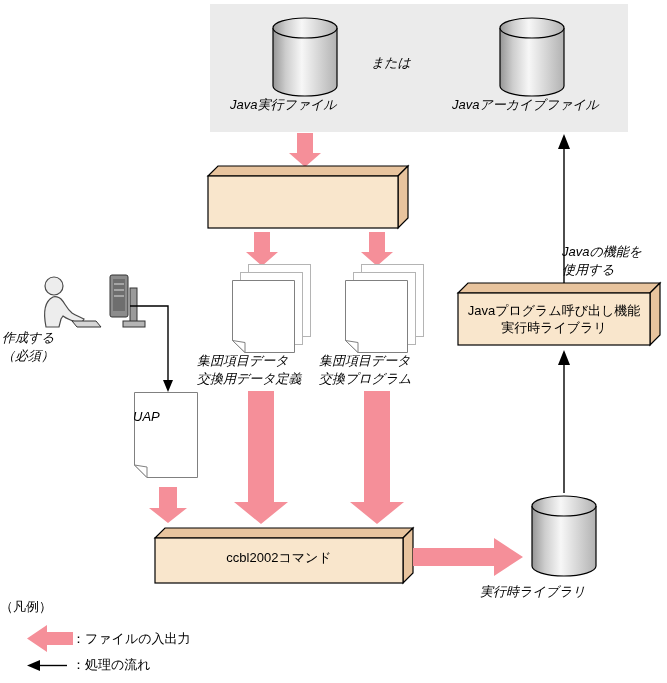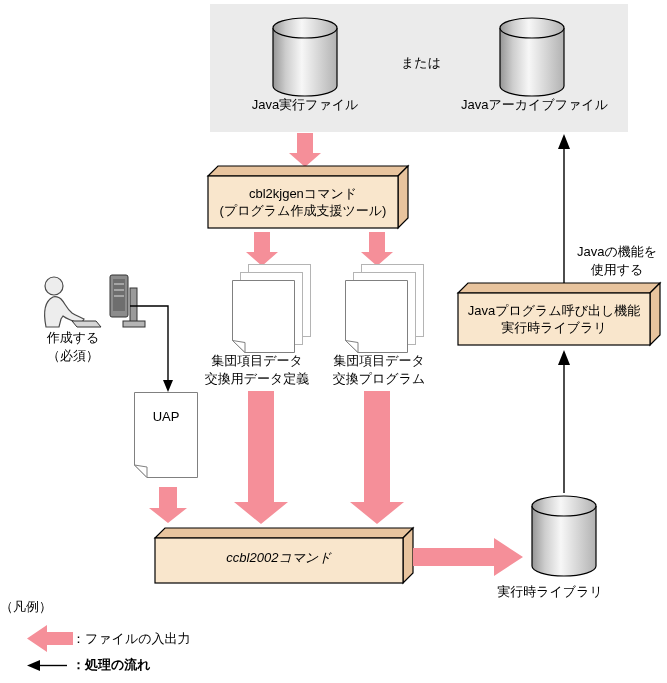"または" .ctr { font-style: none -> italic; text-align: center -> left }
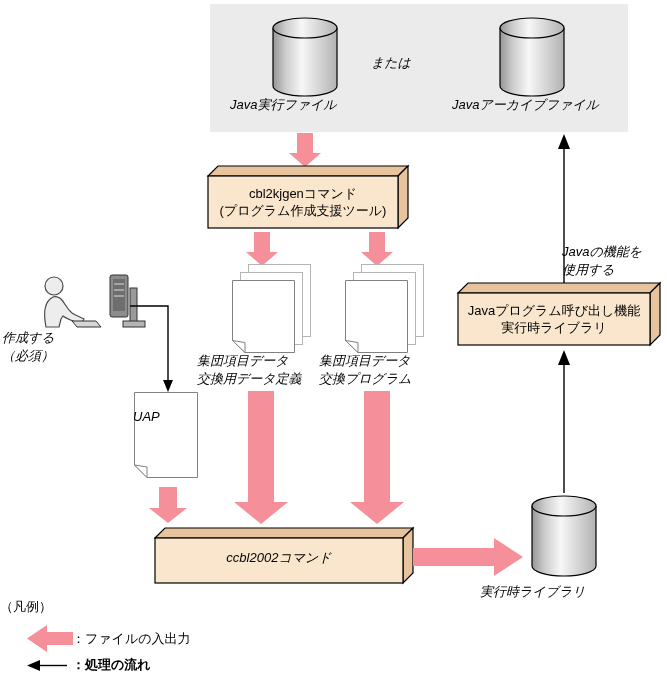"cbl2kjgenコマンド" div.boxlbl { html: <div> <span>cbl2kjgenコマンド</span> <span>(プログラム作成支援ツール)</span> </div> -> none }
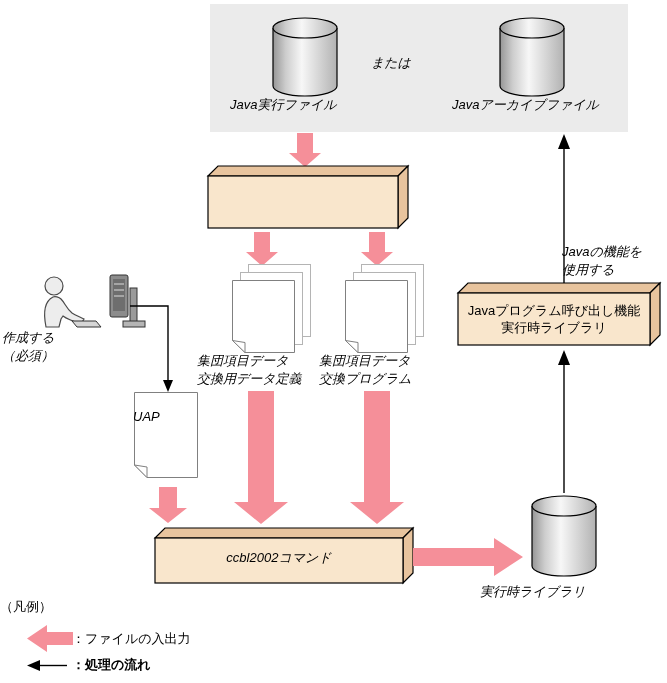"ccbl2002コマンド" div.boxlbl { font-style: italic -> none }
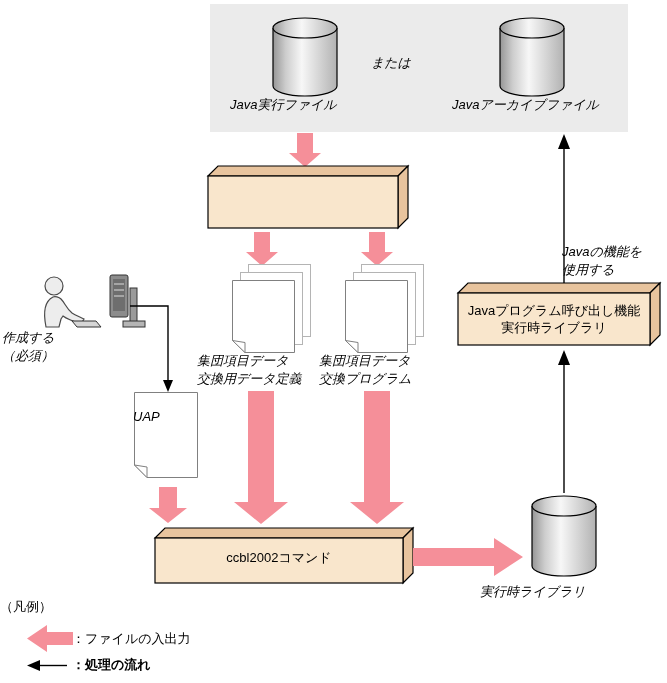"：処理の流れ" div.lbl { font-weight: bold -> none }
